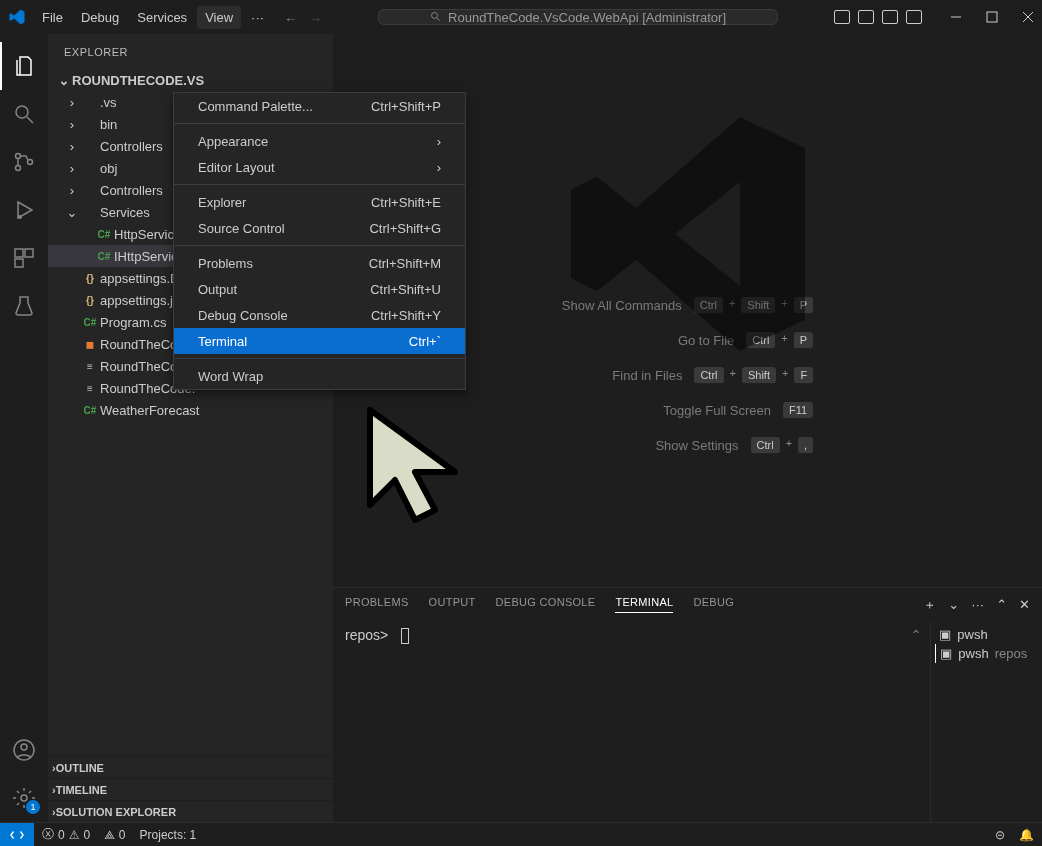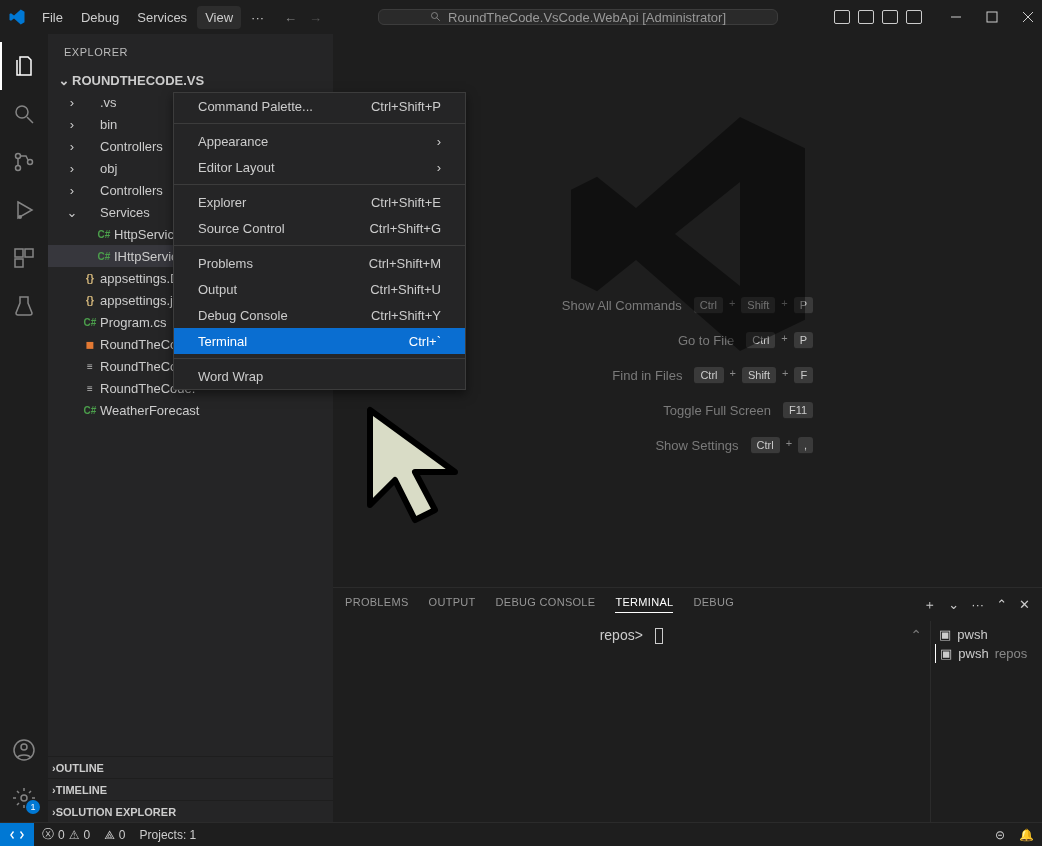"repos>" .panel-body { text-align: center -> none }
